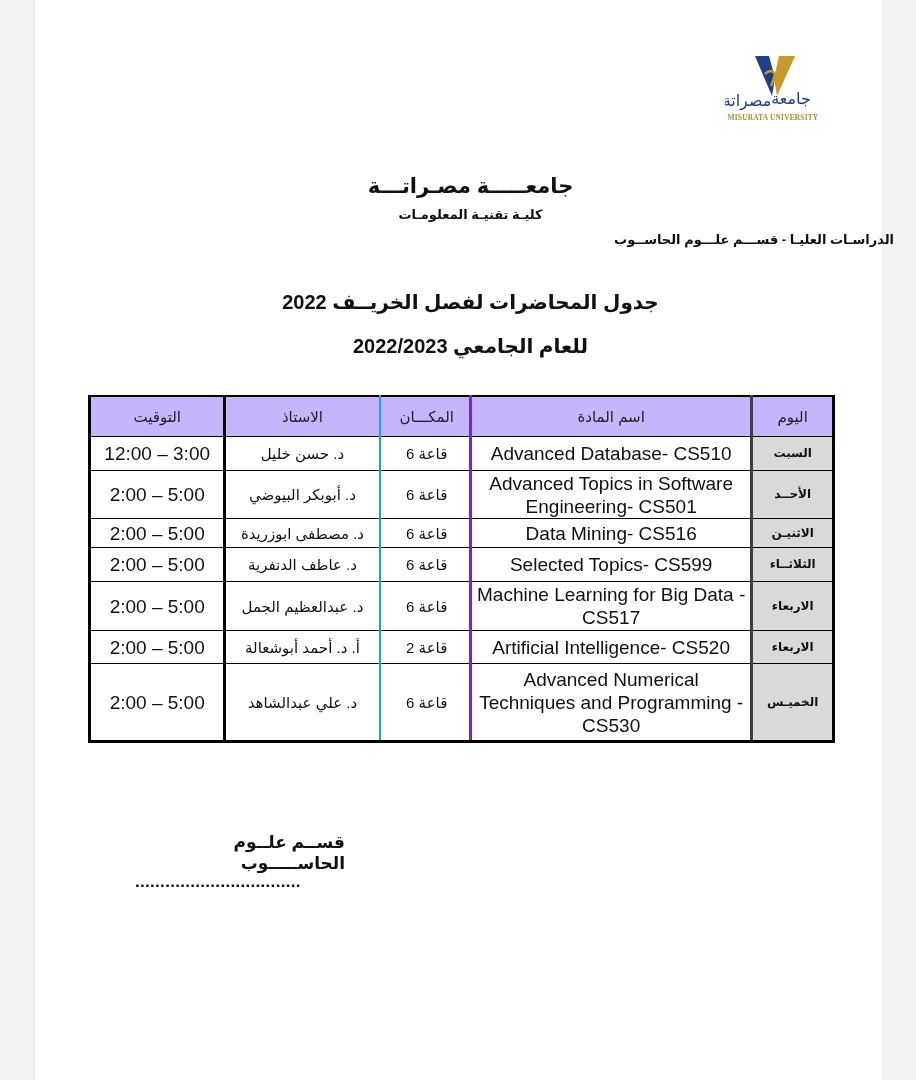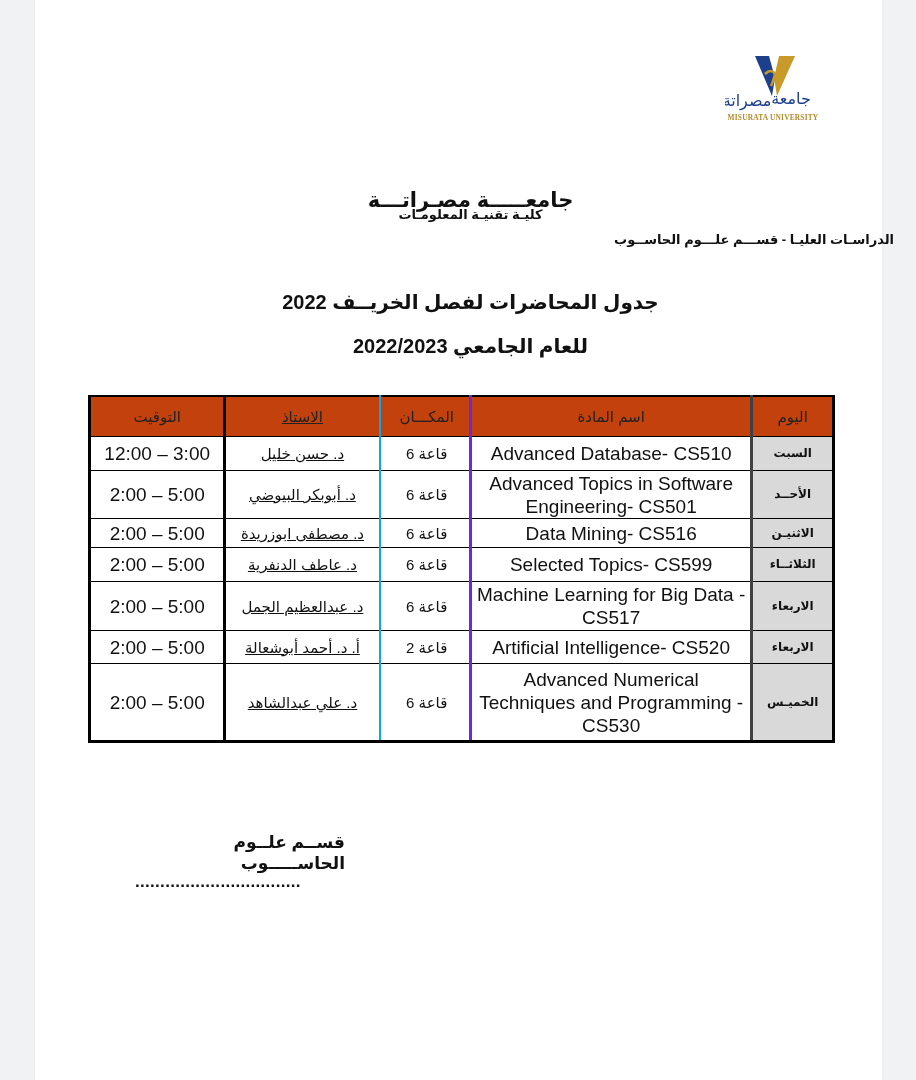"جامعـــــة مصـراتـــة" .h-univ { top: 188px -> 174px }
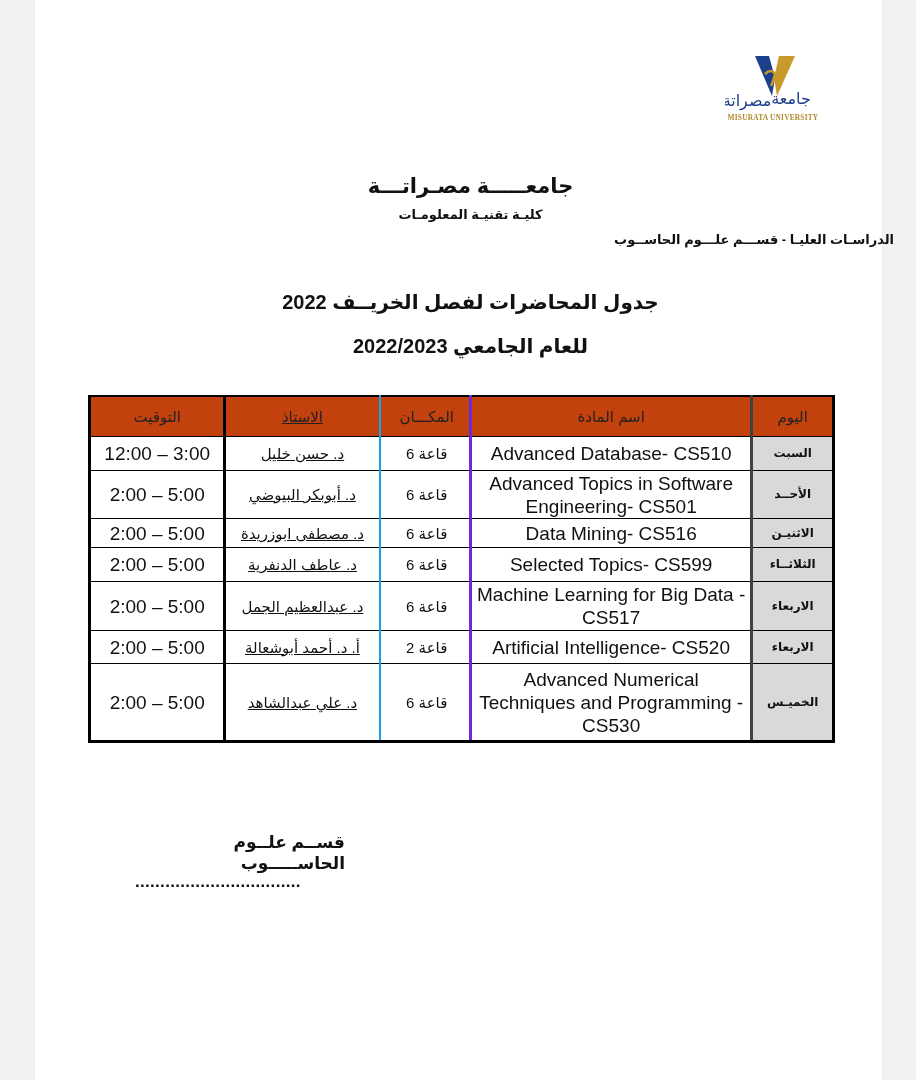"التوقيت" table.sched th { background: #c2410c -> #c4b5fd }
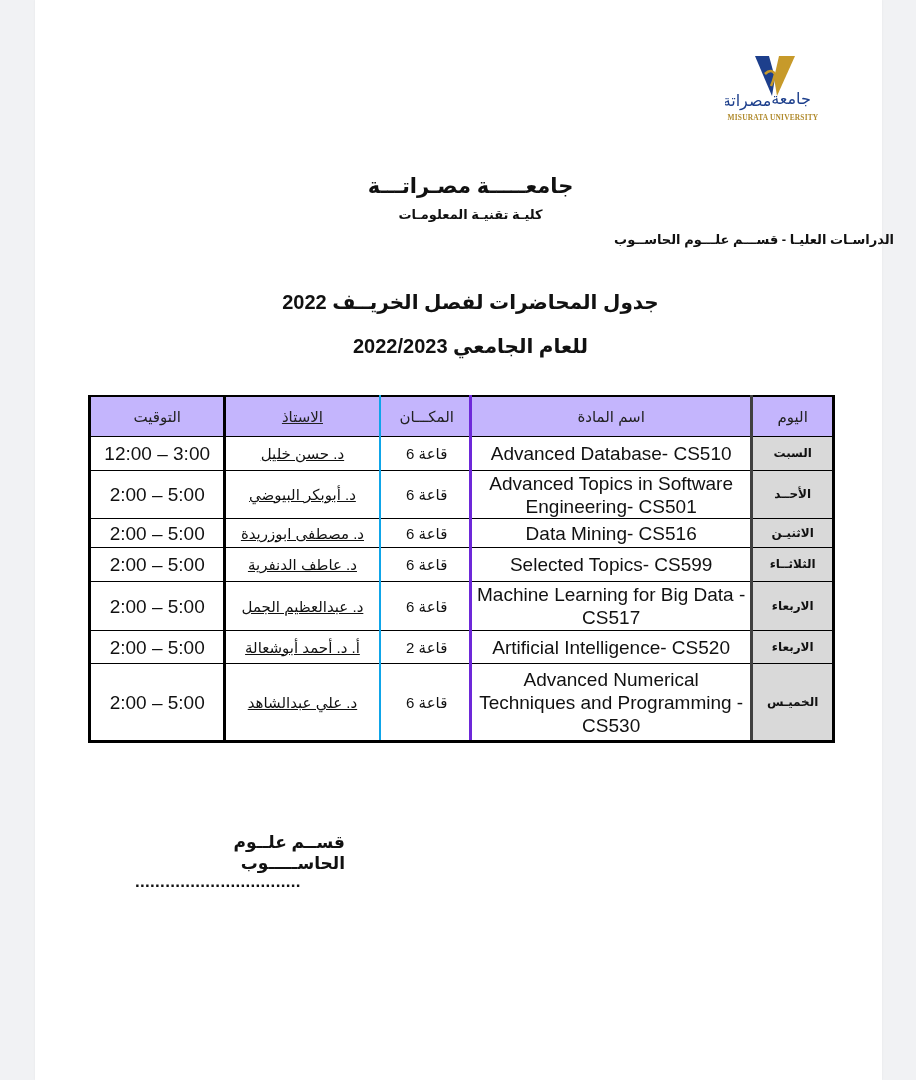"الاستاذ" table.sched .c-prof { text-decoration: underline -> none }
